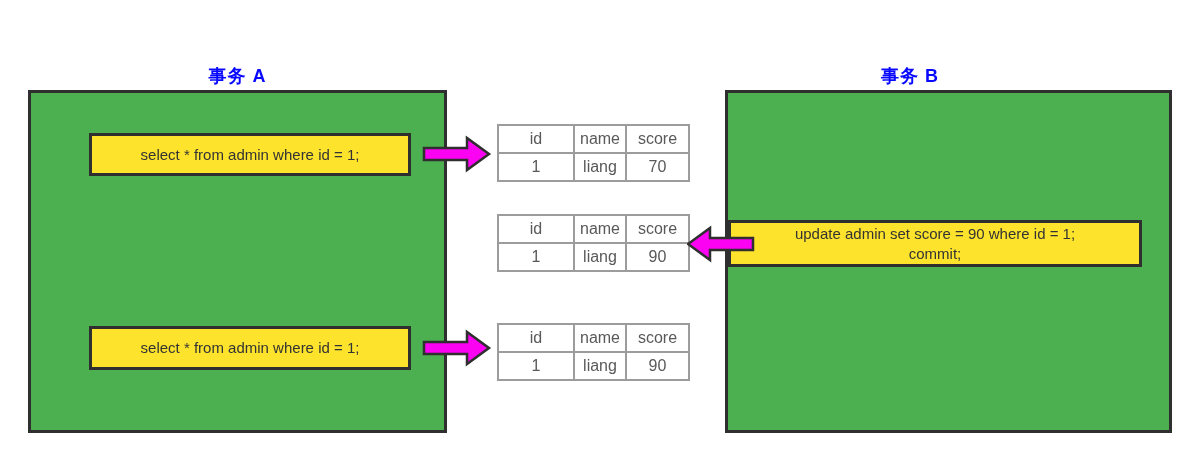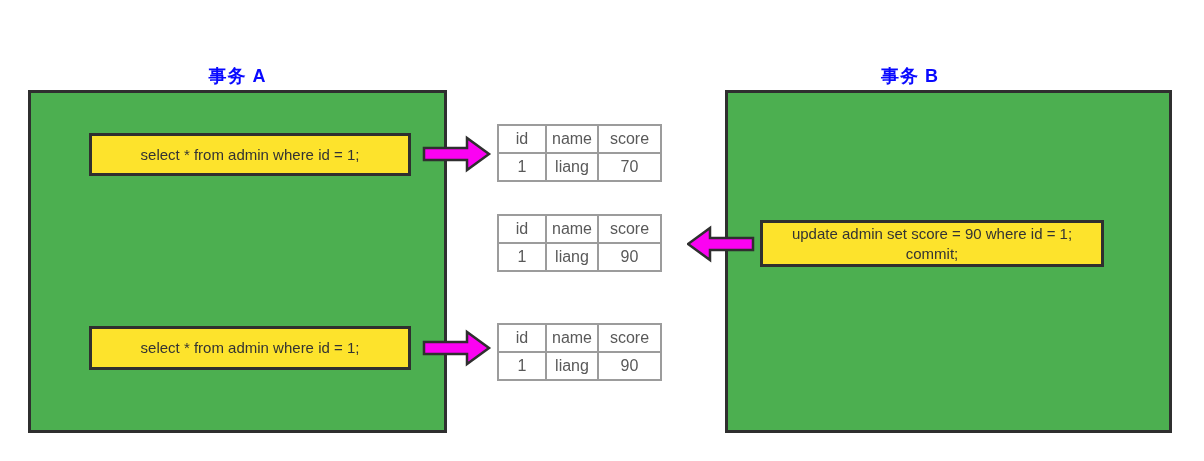"id" .result-table .col-id { width: 48px -> 76px }
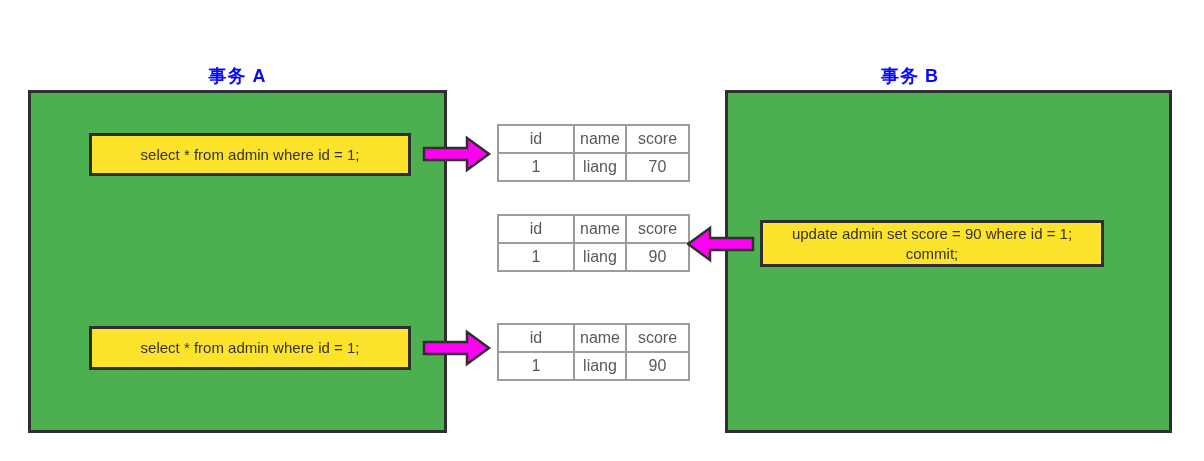"update admin set score =" .sql-b1 { left: 760px -> 728px; width: 344px -> 414px }
